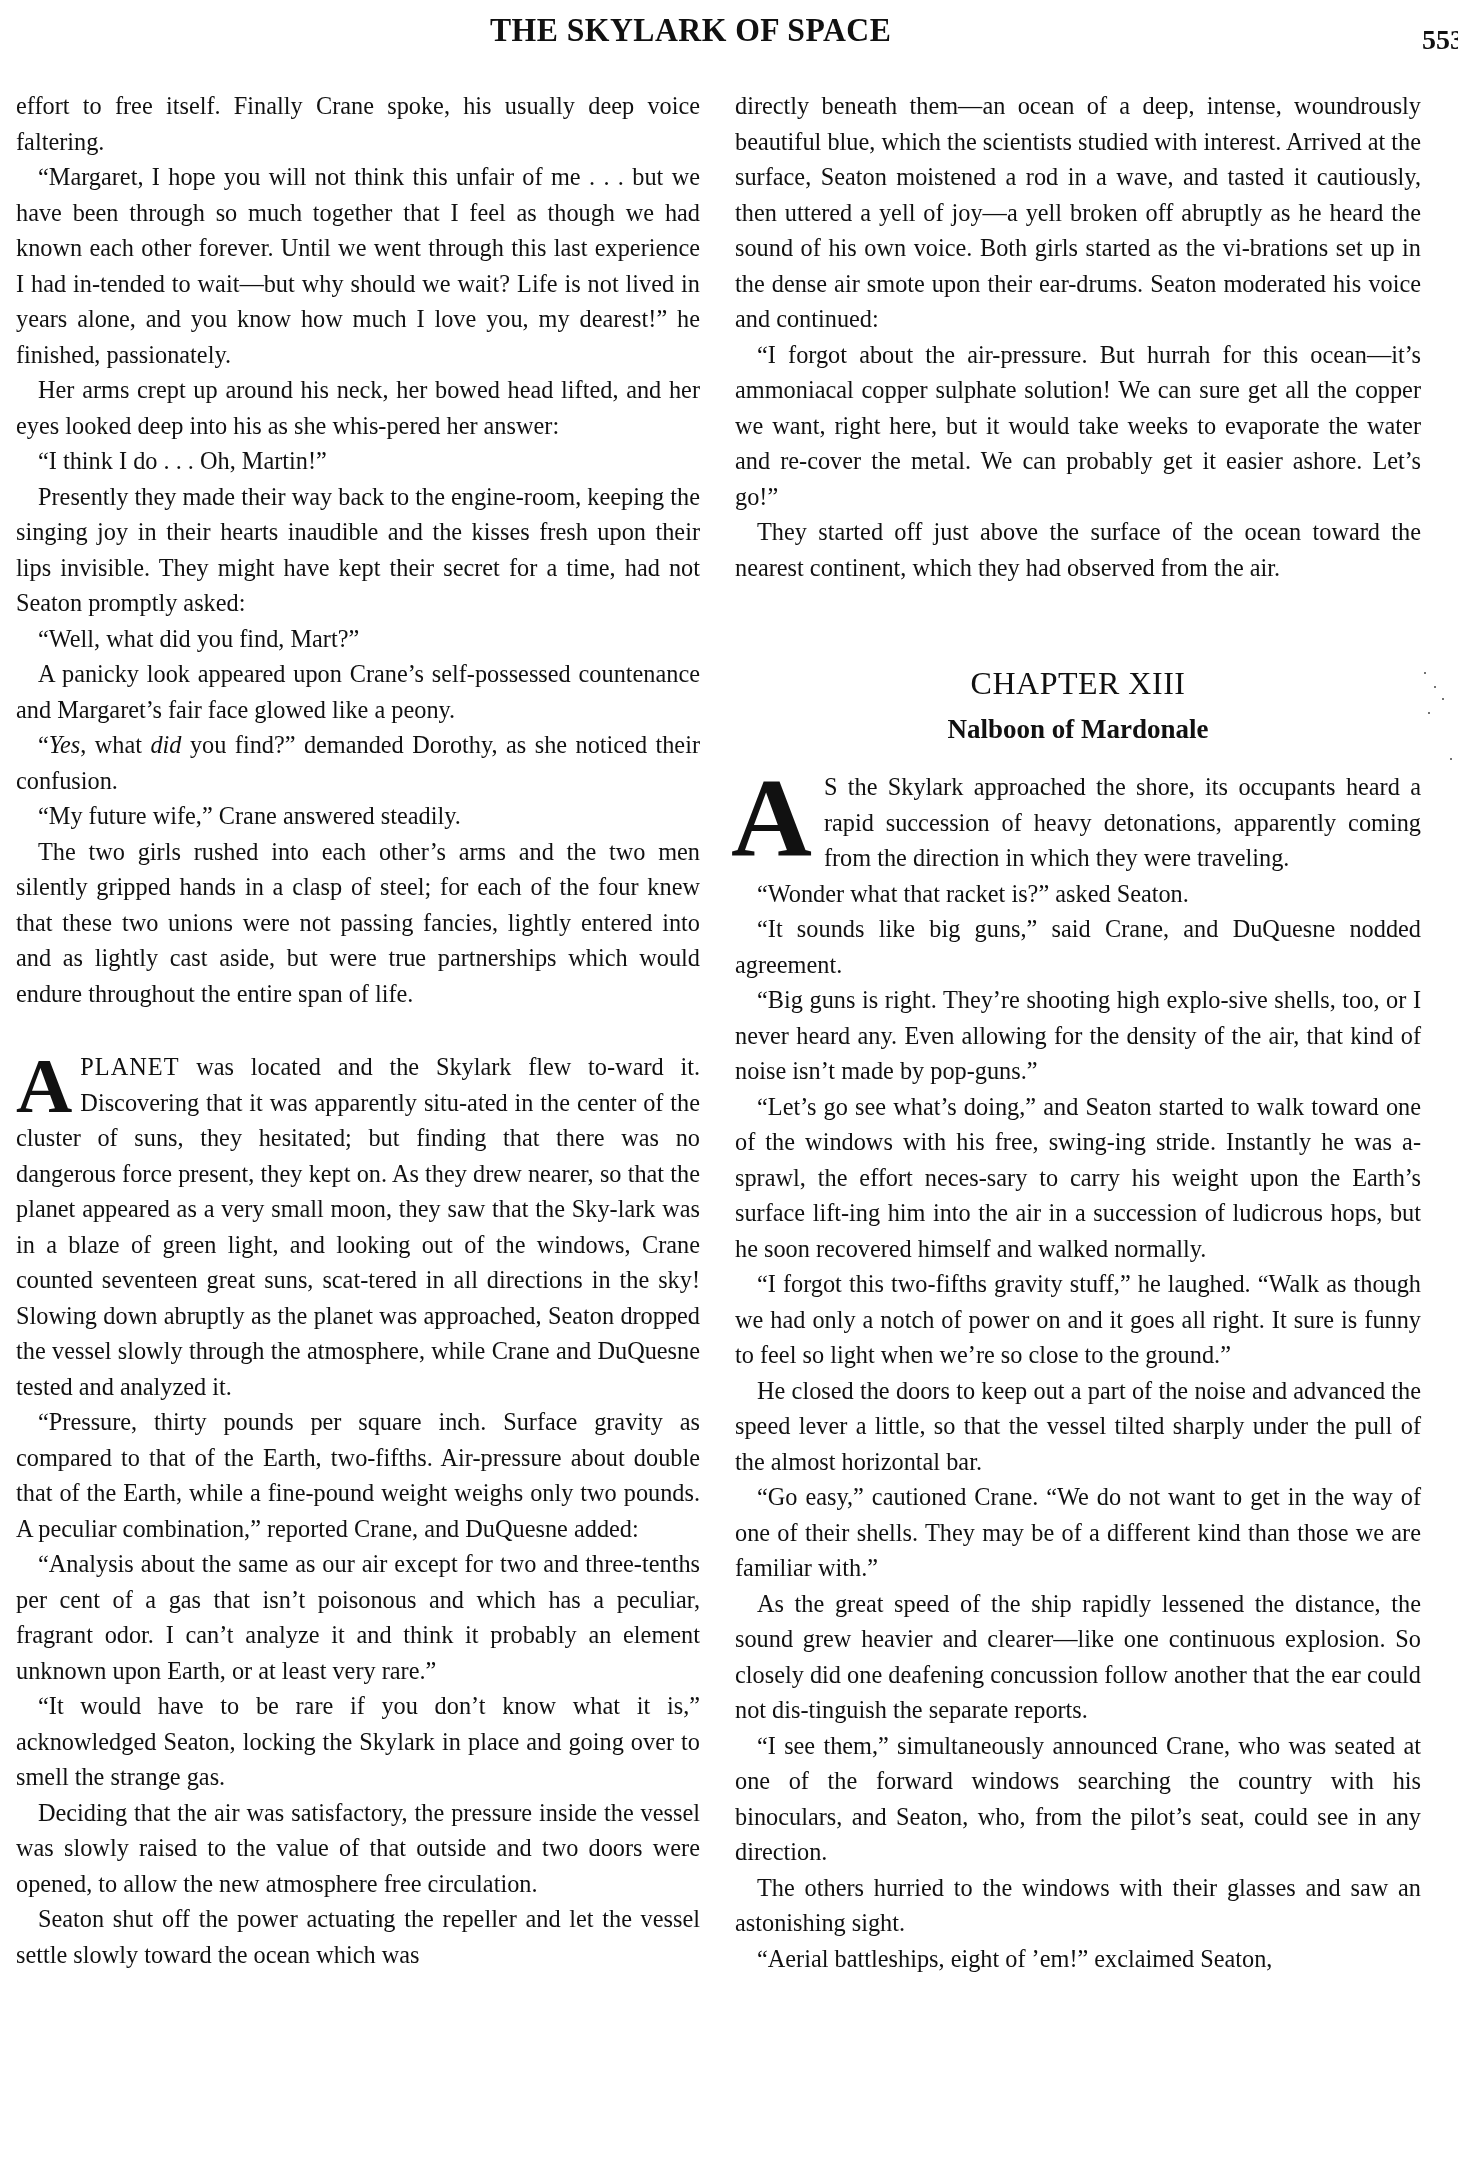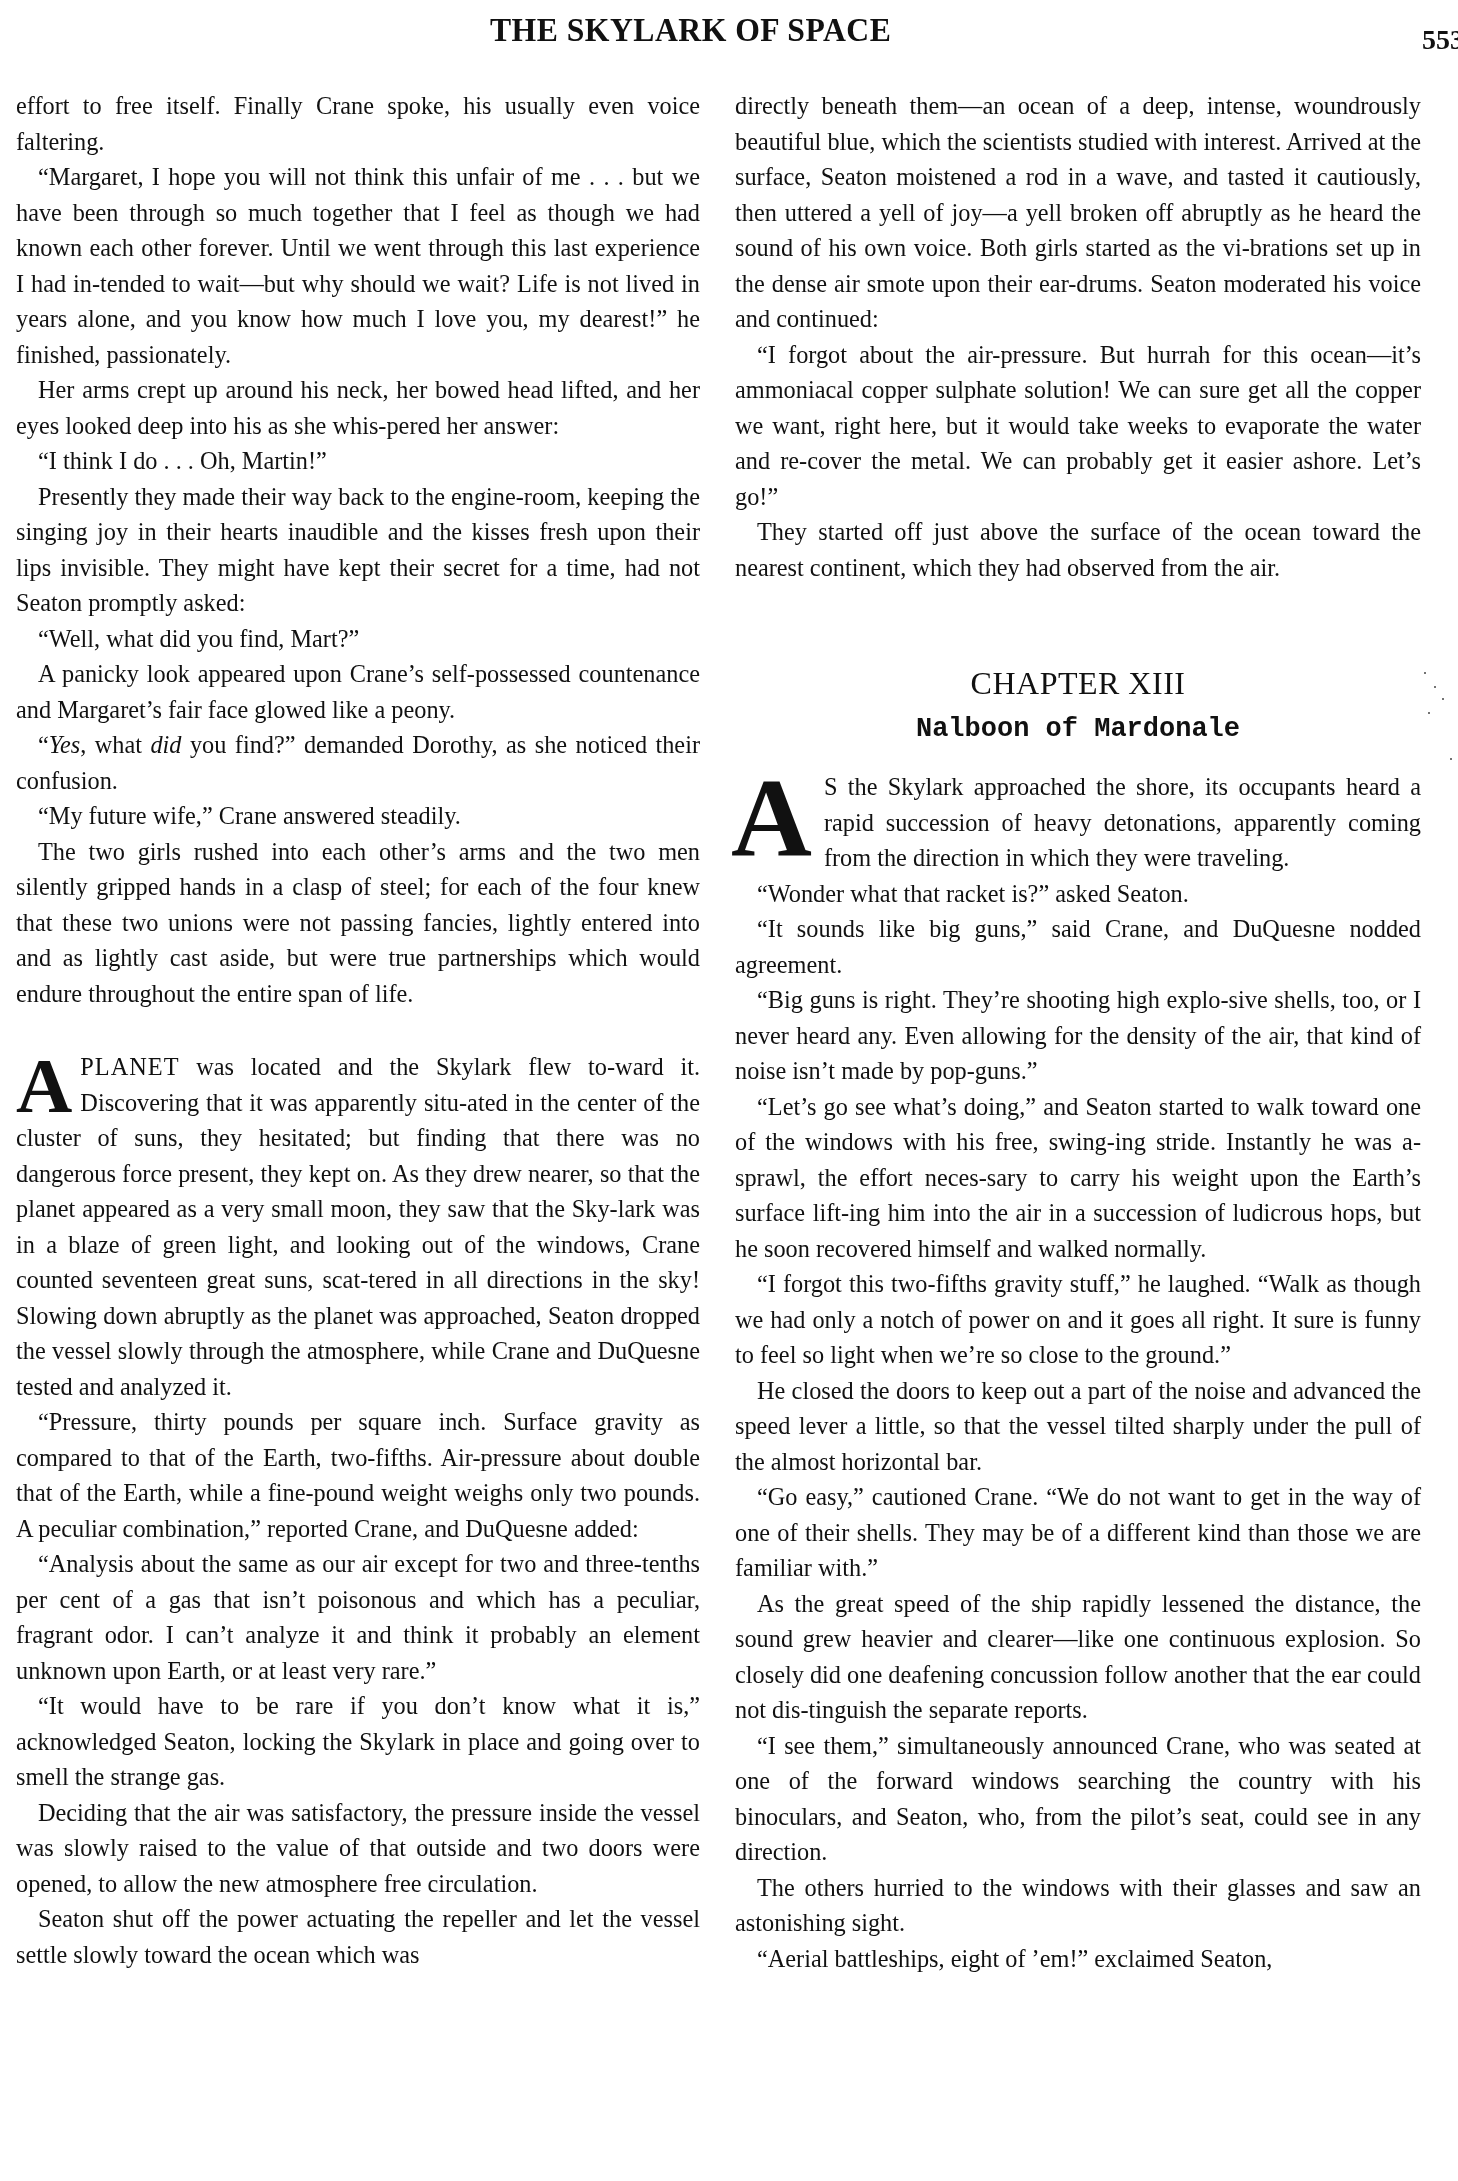"effort to free itself. Finally" p { text: even -> deep }
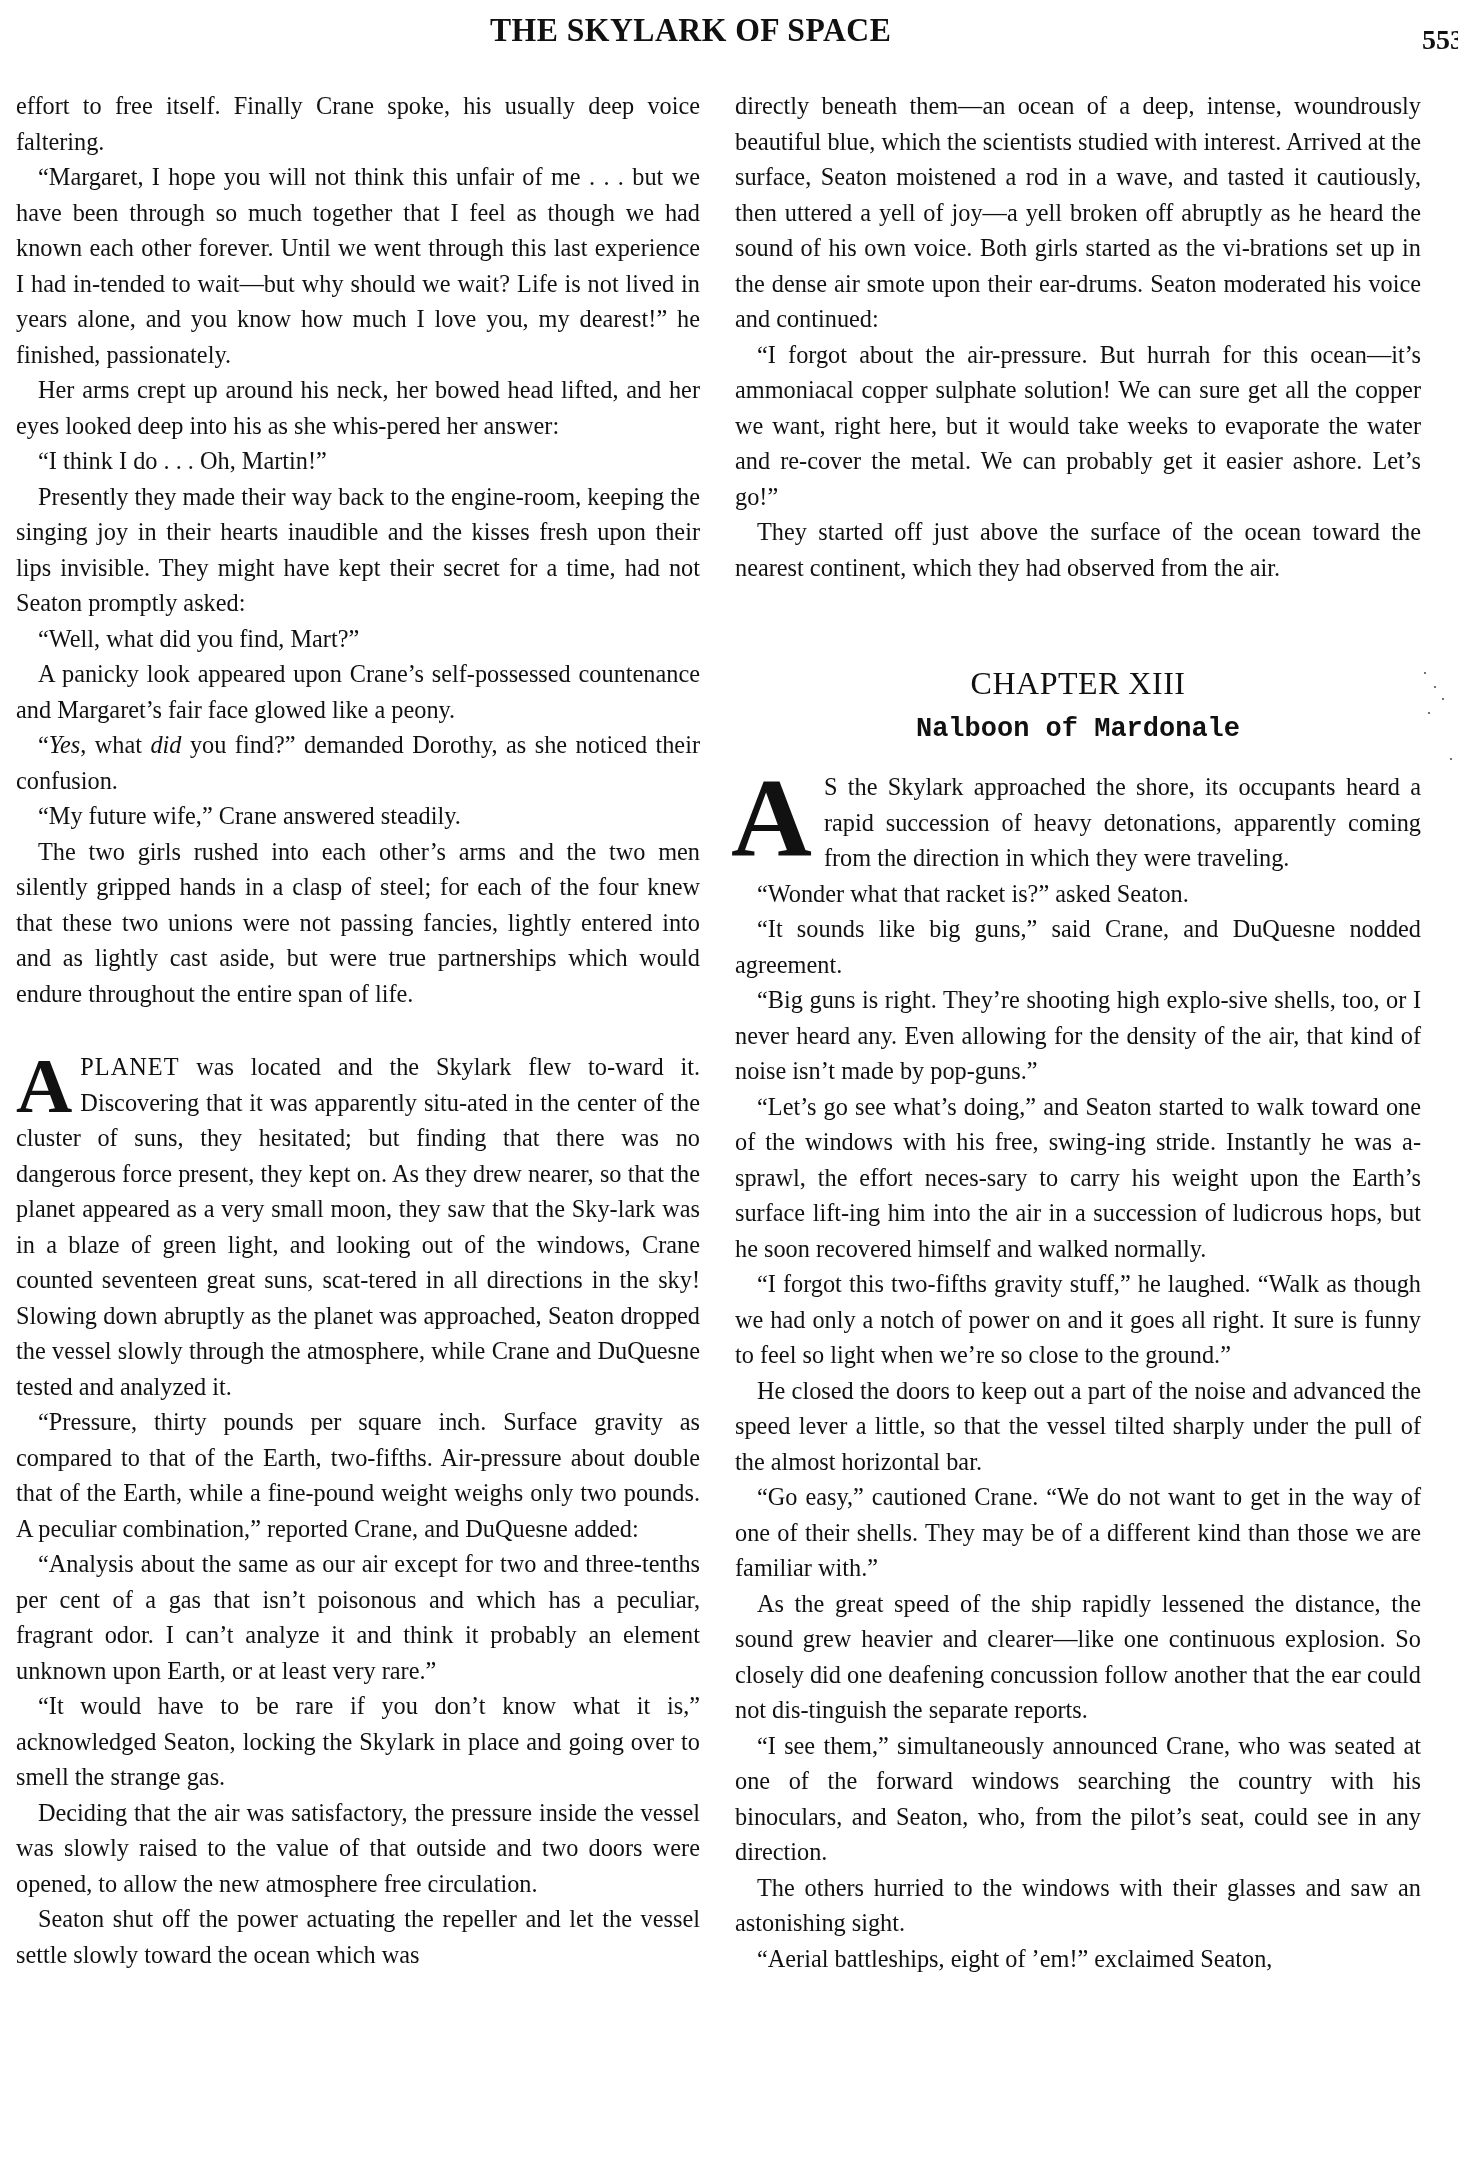"Nalboon of Mardonale" .chapter-title { font-family: Liberation Mono, monospace -> none }
